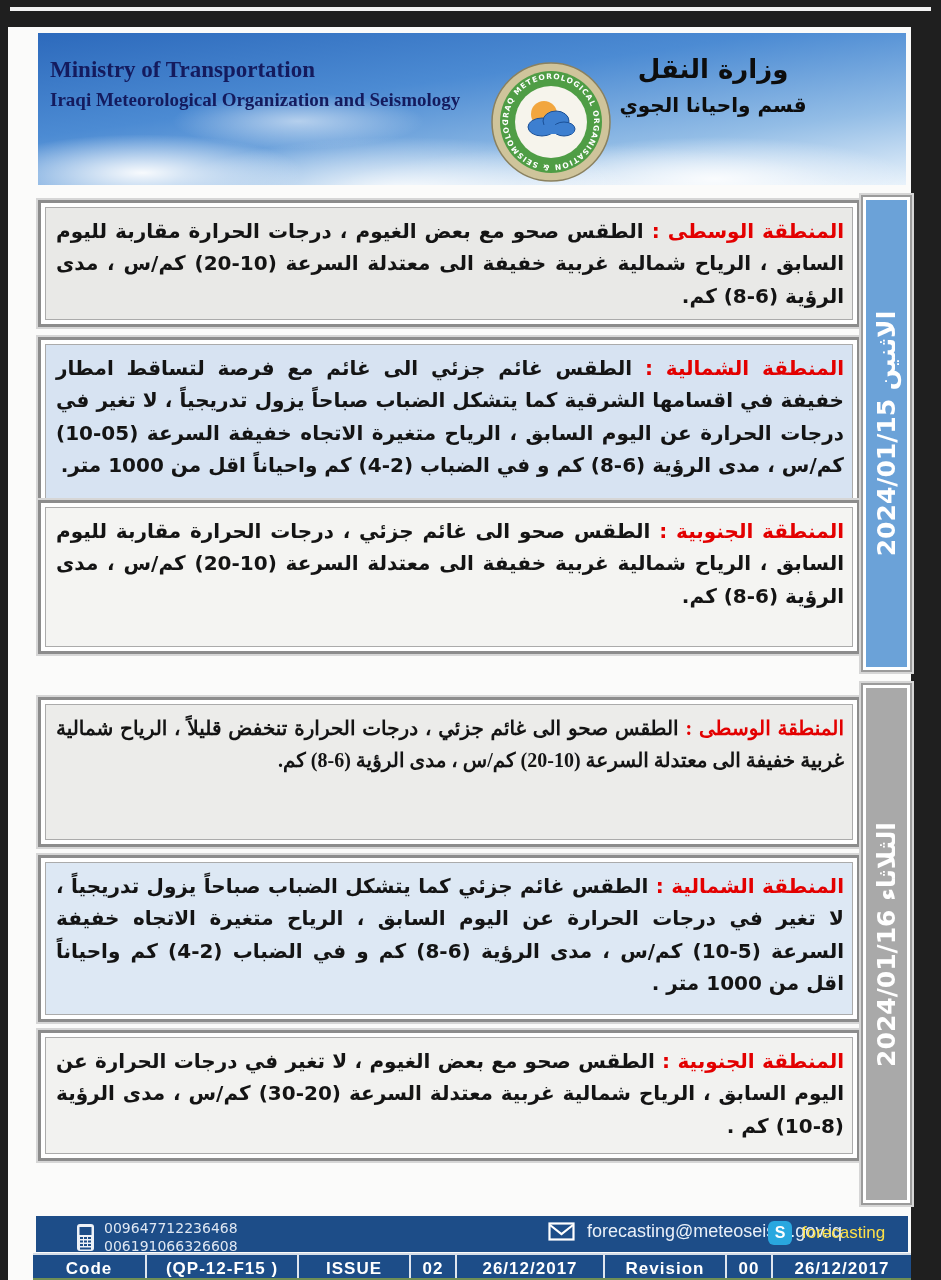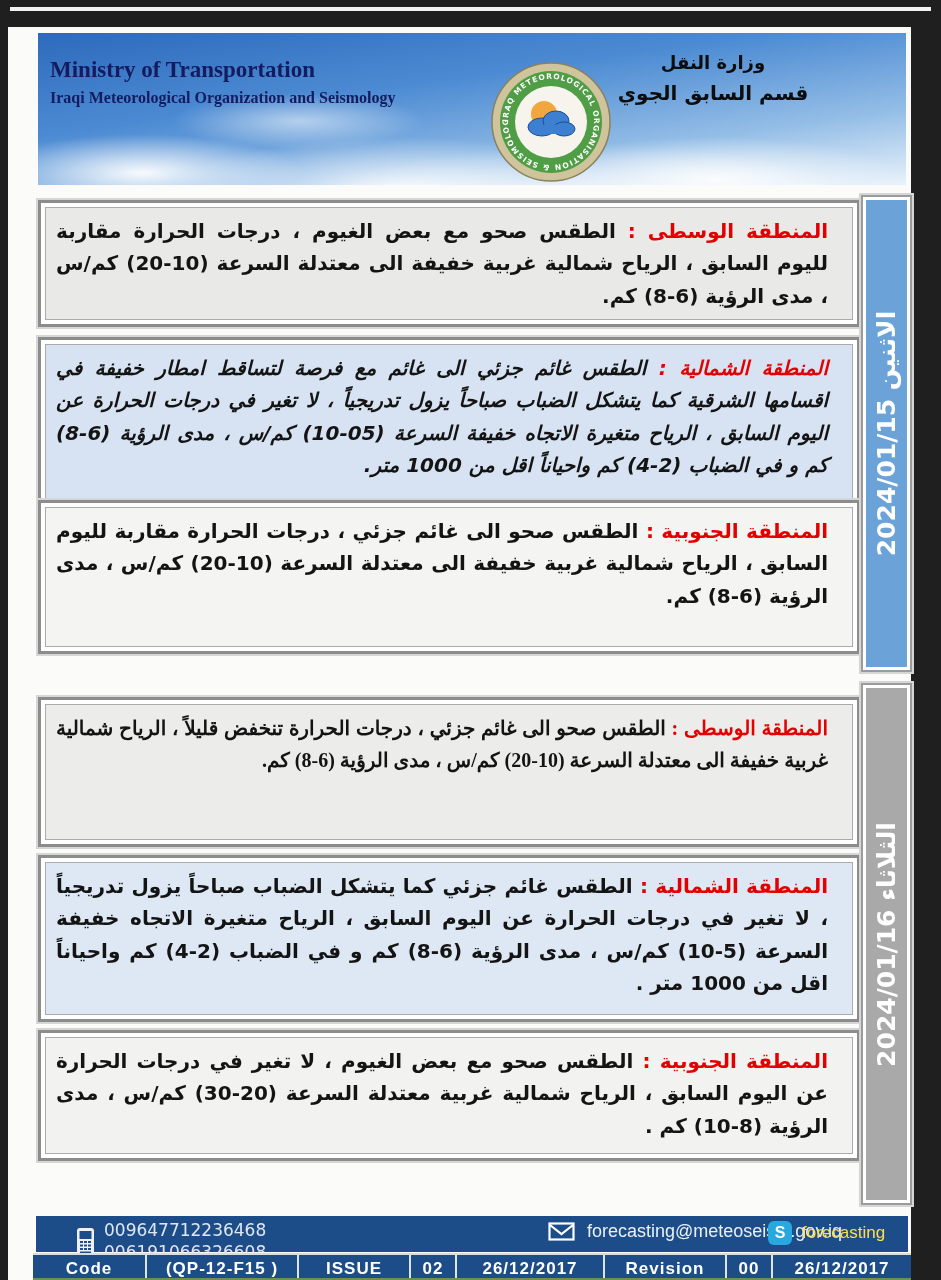"وزارة النقل" .ar-l1 { font-size: 18px -> 26px }
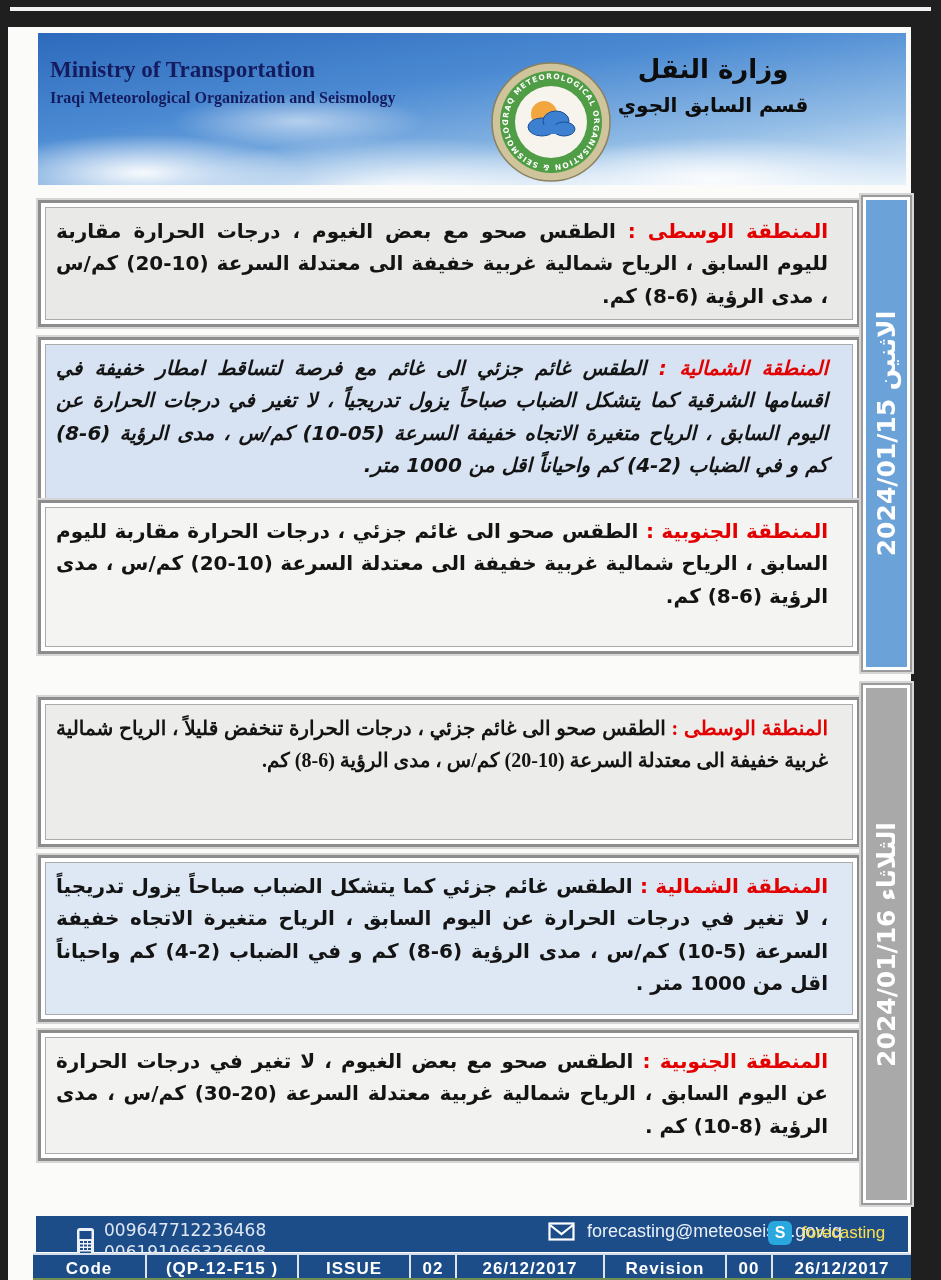"Iraqi Meteorological Organization and" .en-l2 { font-size: 16px -> 19px }
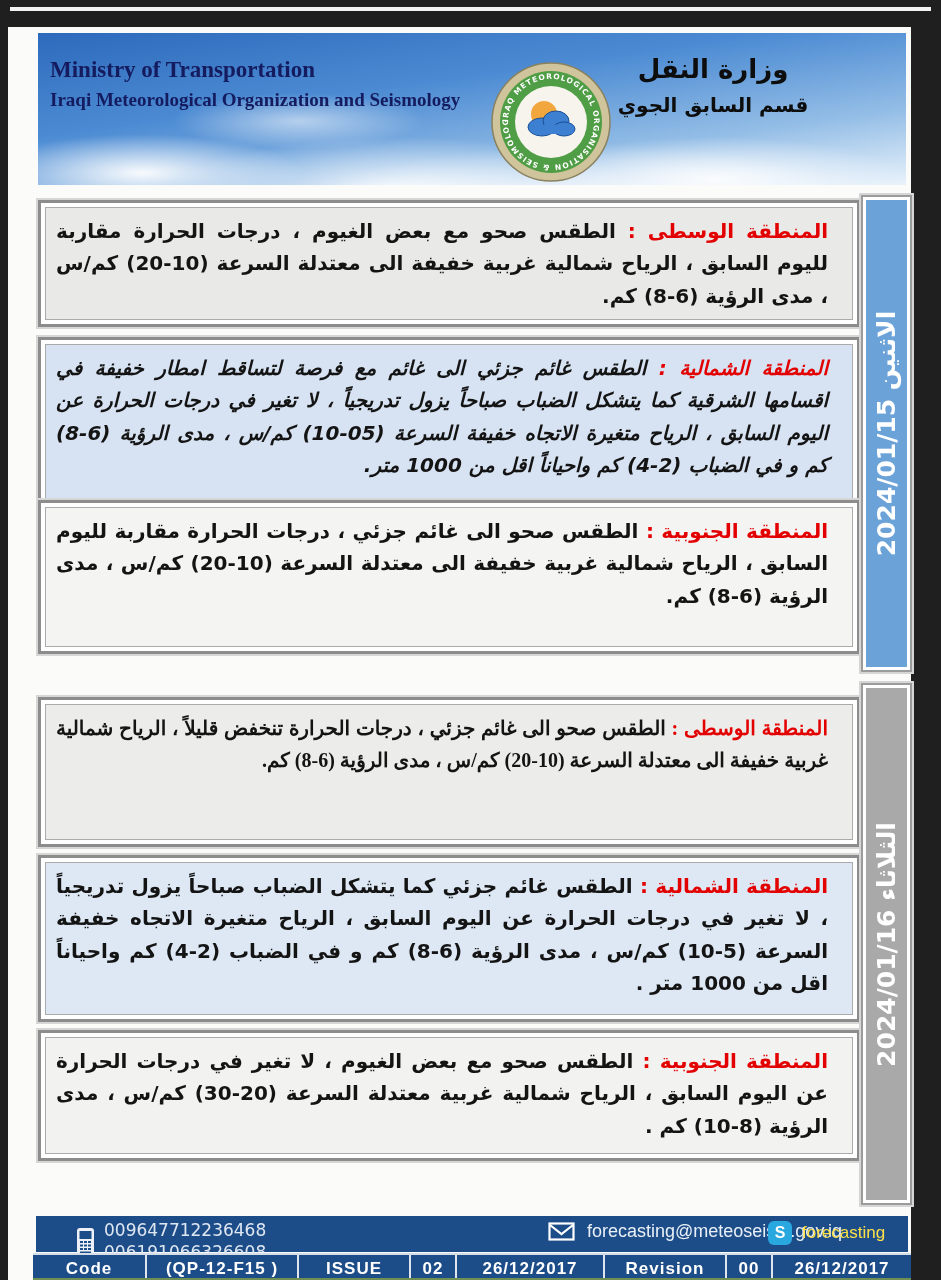"قسم السابق الجوي" div.ar-l3 { text: السابق -> واحيانا }
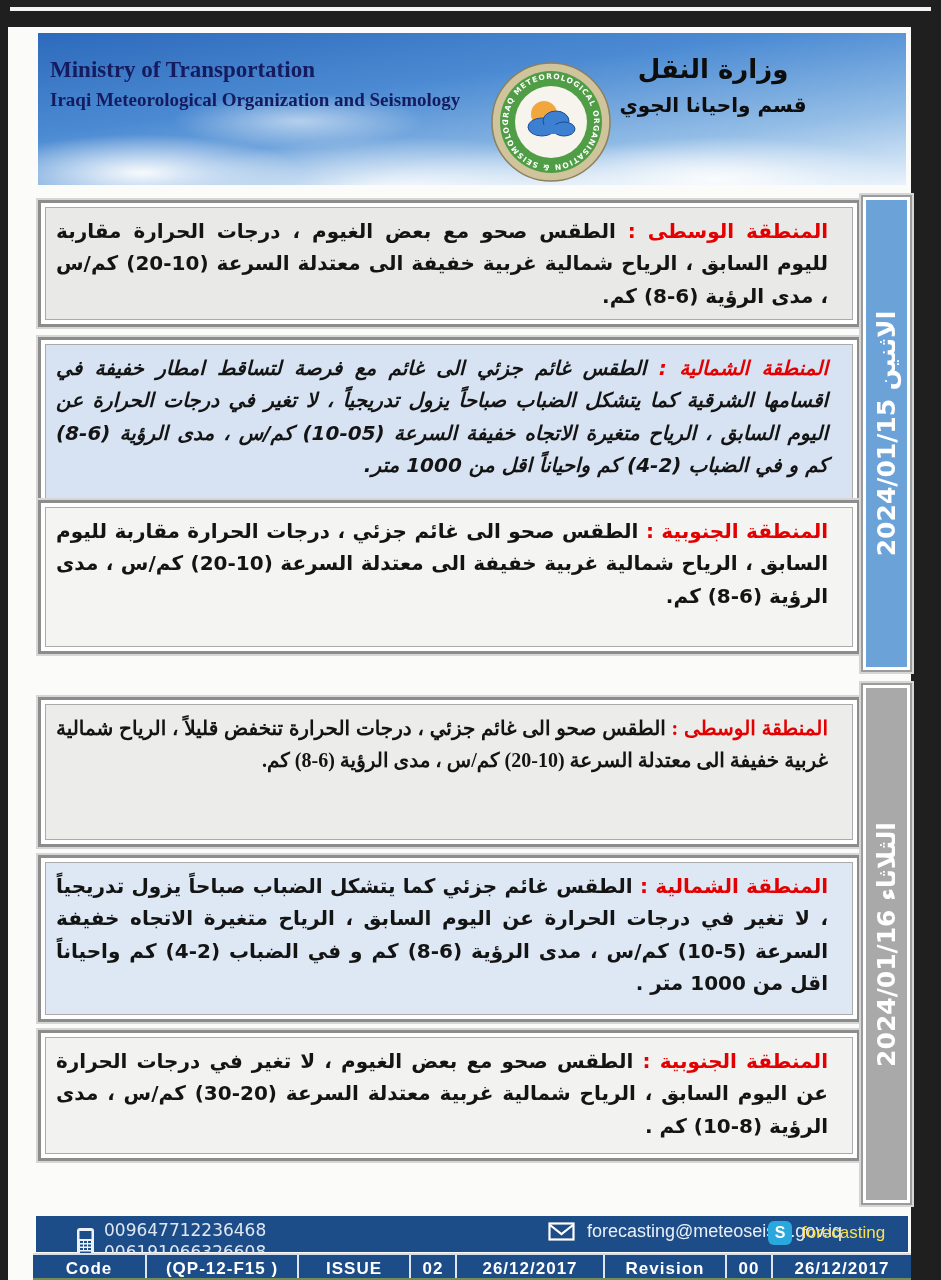"المنطقة الوسطى : الطقس صحو" .block-fill { padding: 7px 24px 6px 10px -> 7px 8px 6px 10px }
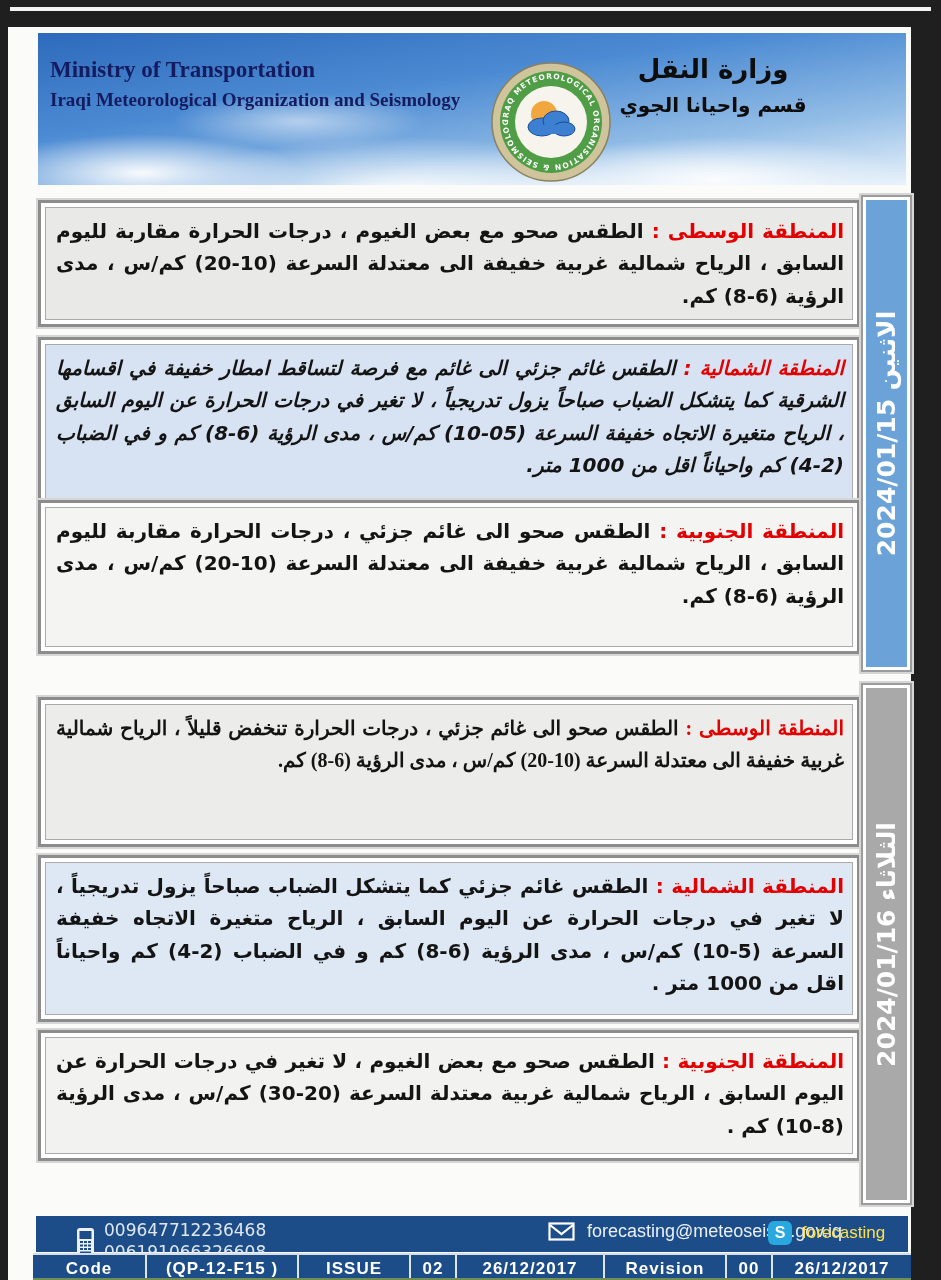"المنطقة الشمالية : الطقس غائم جزئي الى" .b2 .block-fill { font-style: italic -> none }
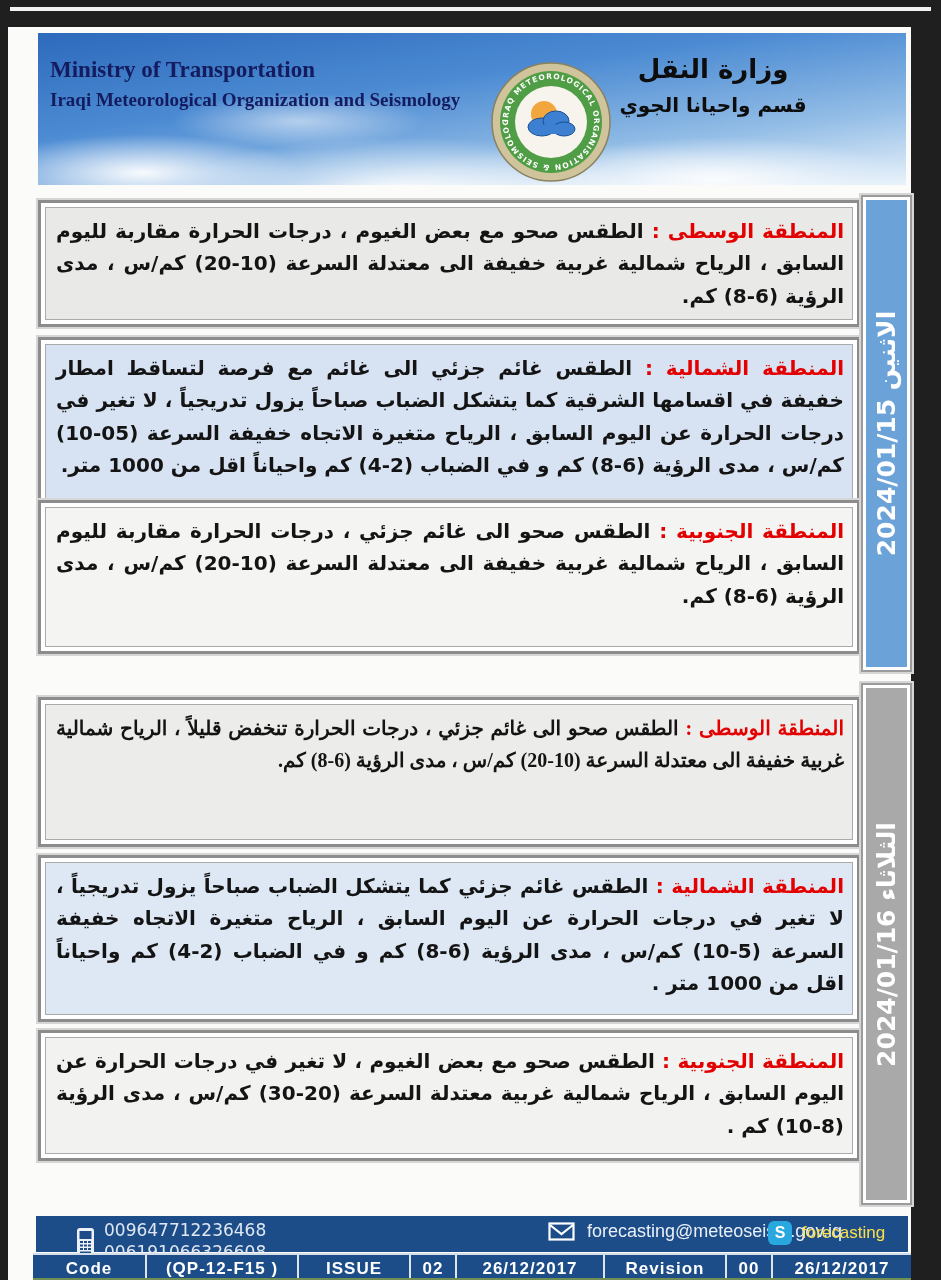"009647712236468" .phone-nums { font-size: 17px -> 14px }
